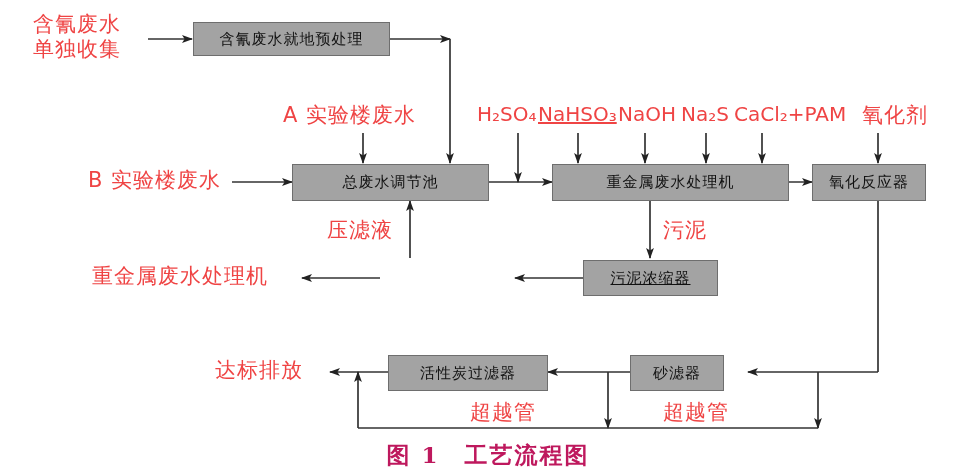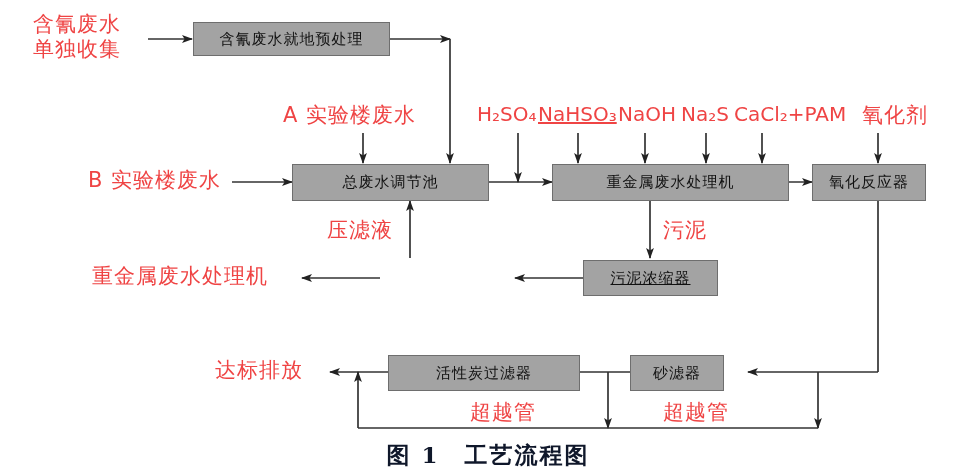"活性炭过滤器" div.node { width: 192px -> 160px }
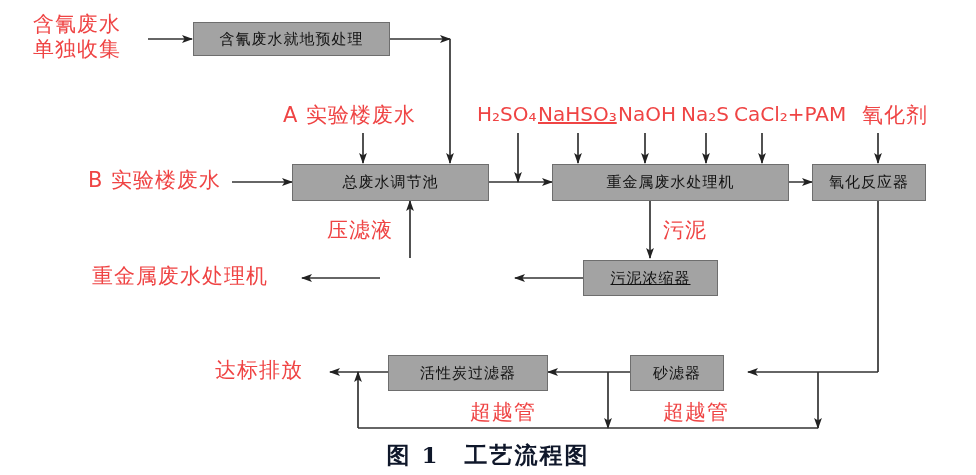"图 1 工艺流程图" .caption { color: #0f172a -> #be185d }
